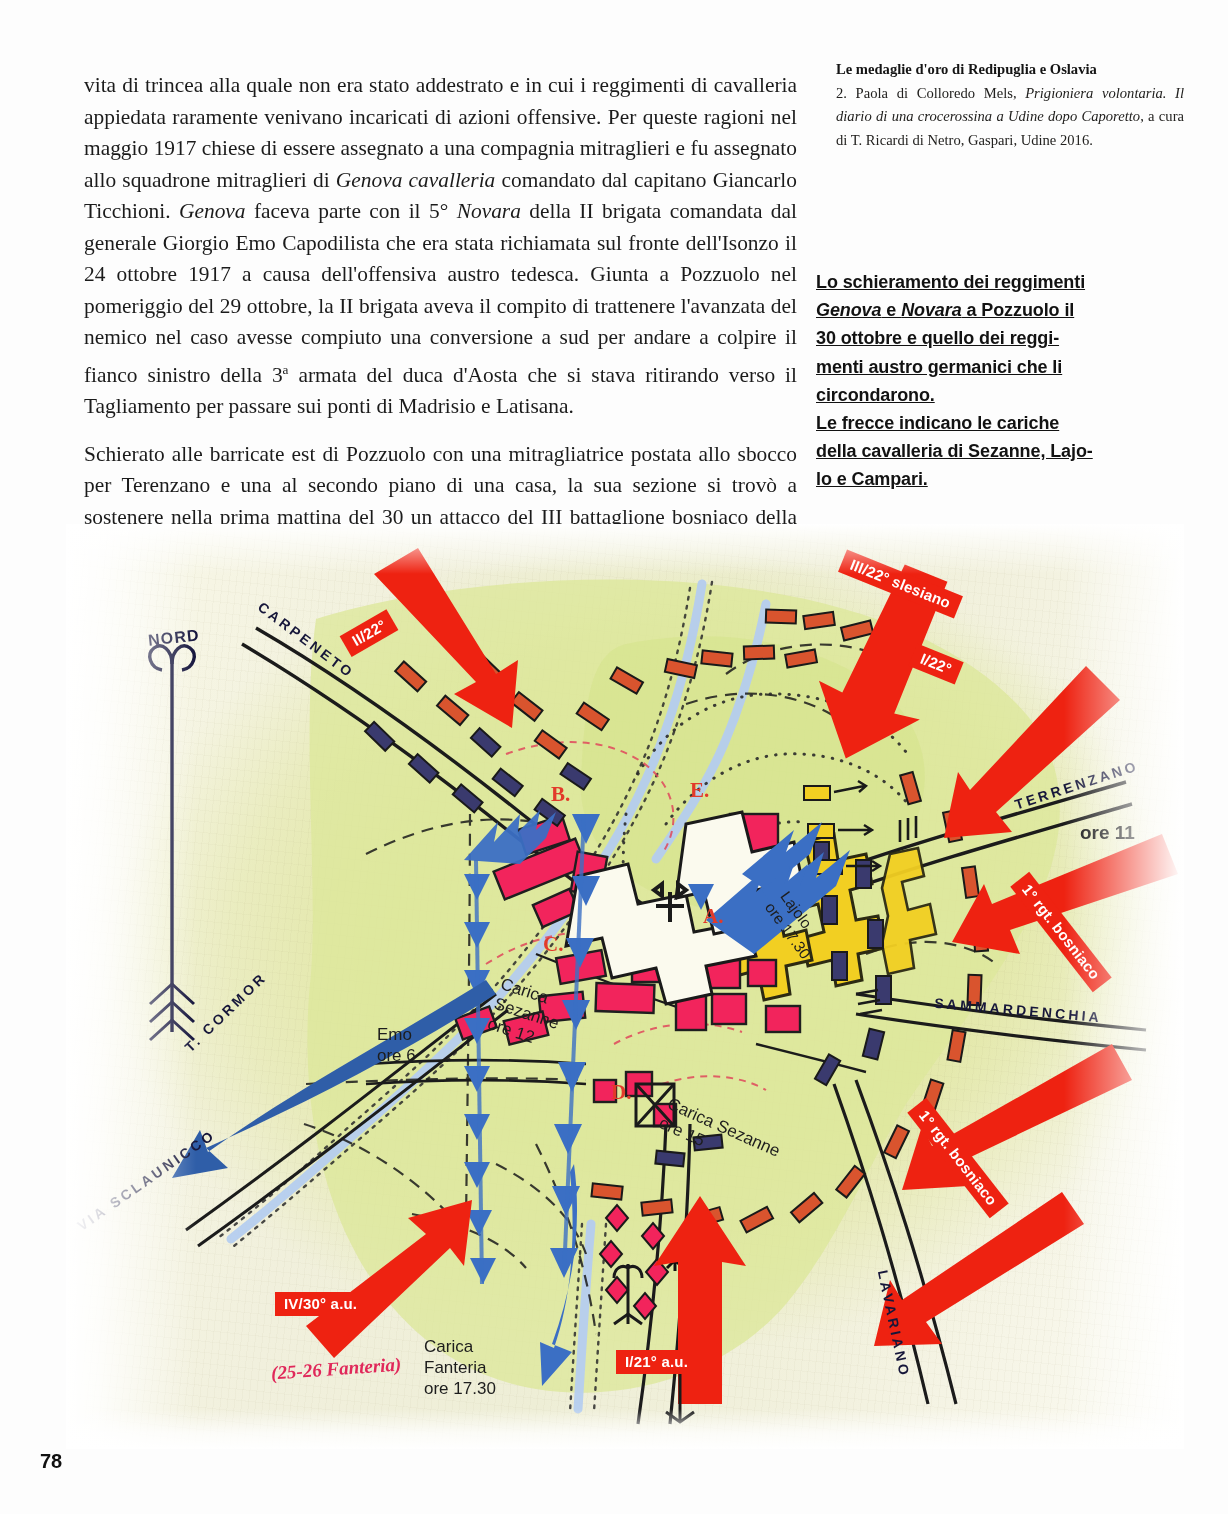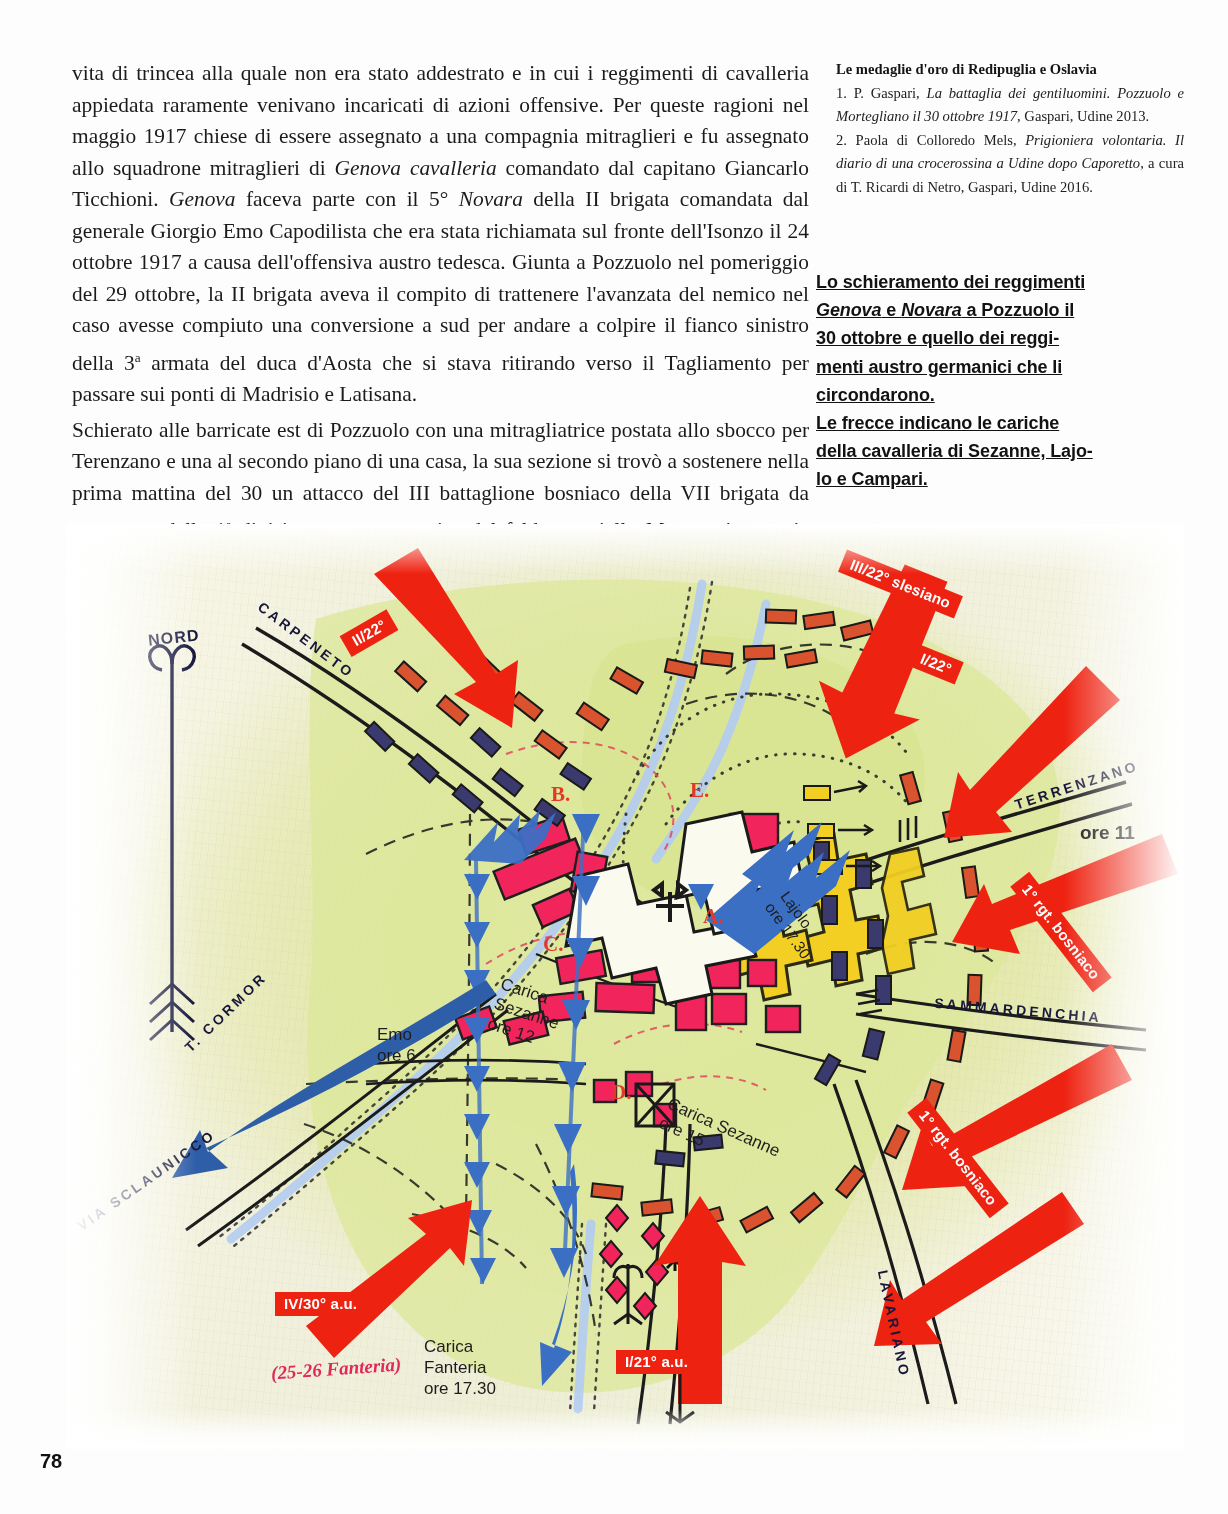"vita di trincea alla quale" .body-col p { margin: 4px -> 16px }
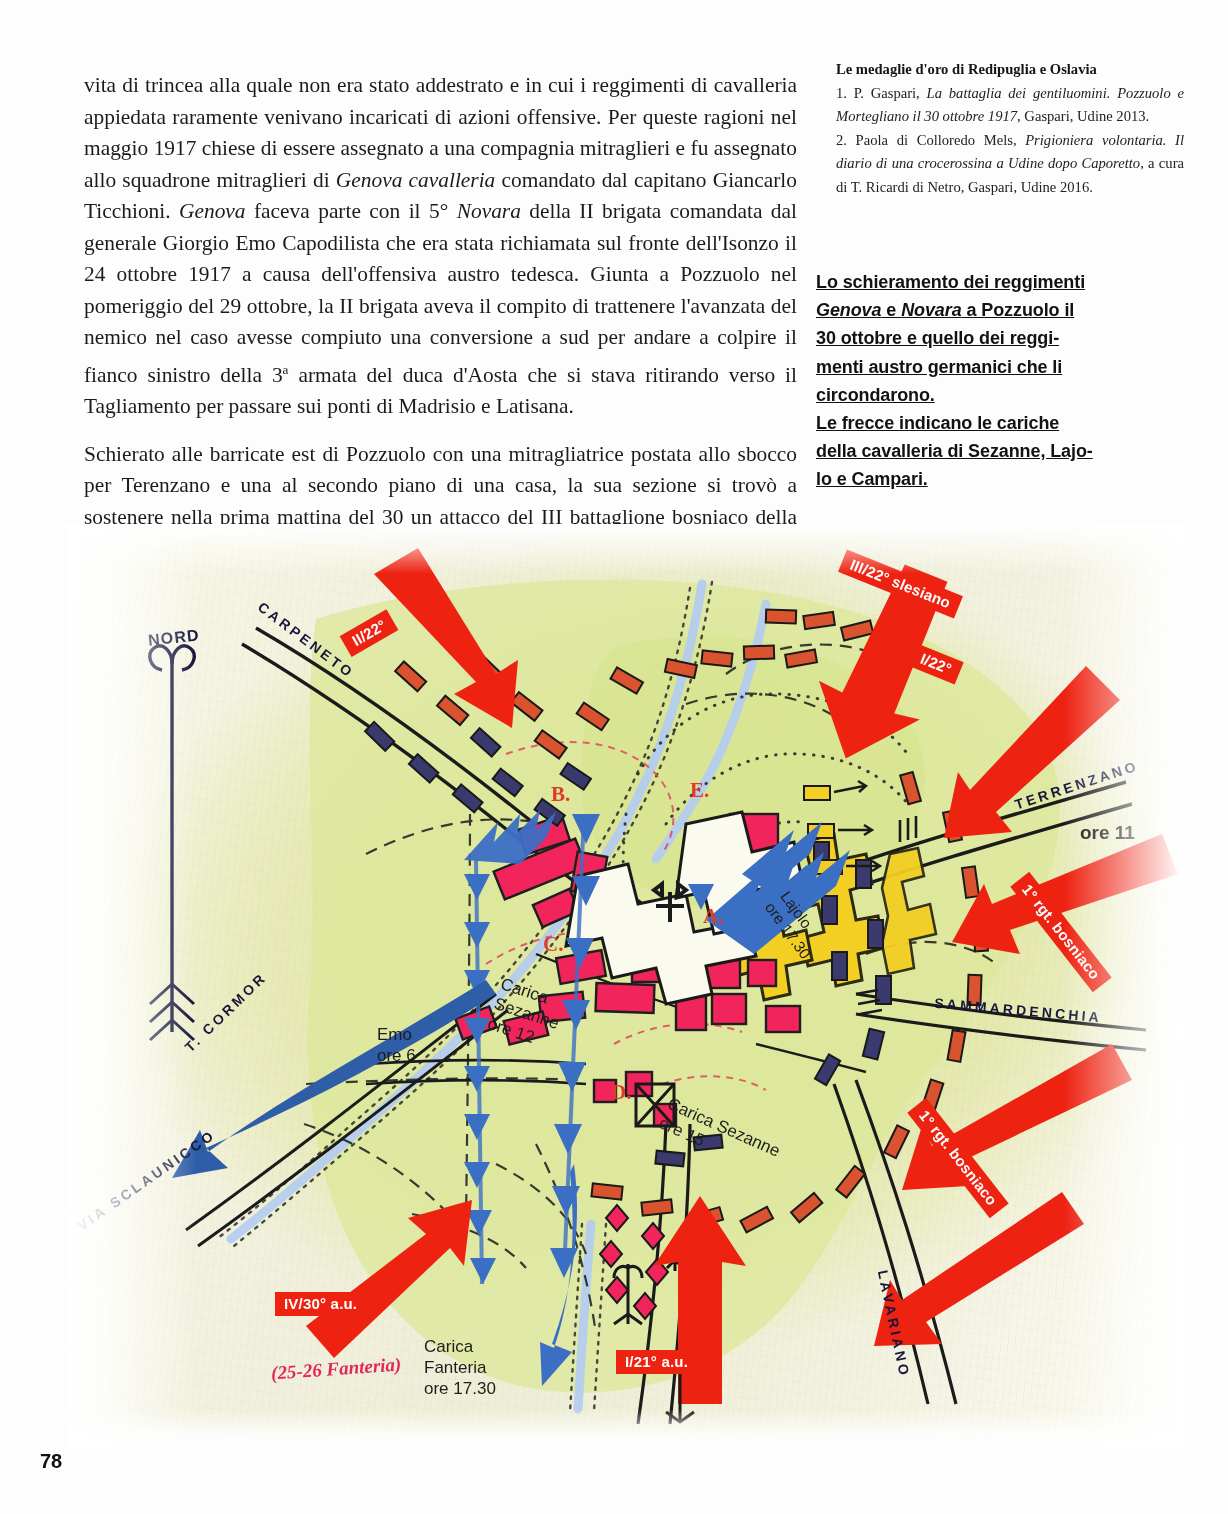"1. P. Gaspari, La battaglia" p.note-item { html: <p>1. P. Gaspari, <i>La battaglia dei gentiluomini. Pozzuolo e Mortegliano il 30 ottobre 1917</i>, Gaspari, Udine 2013.</p> -> none }
